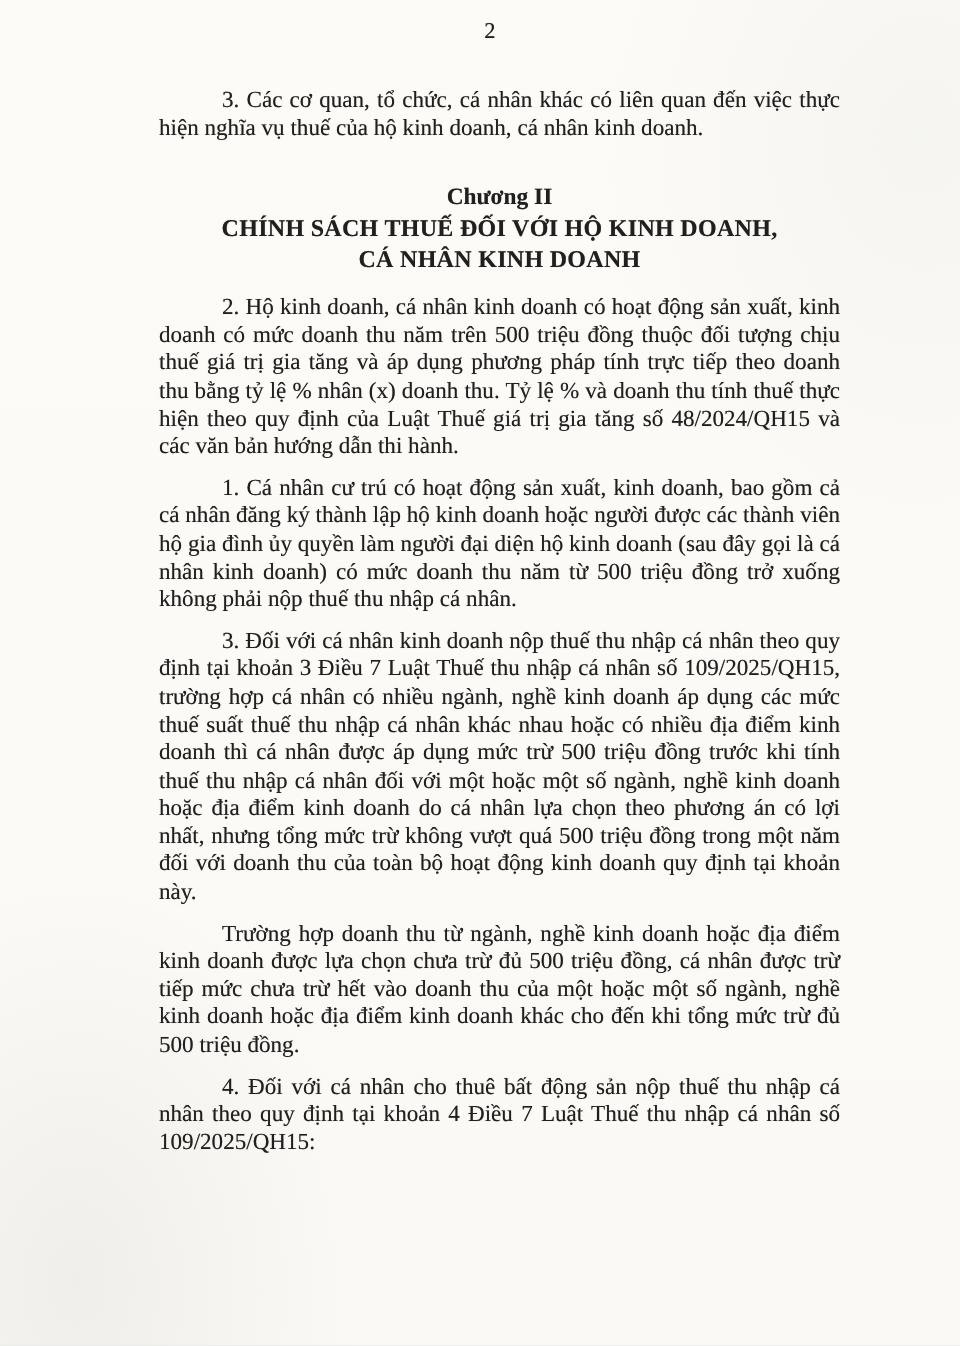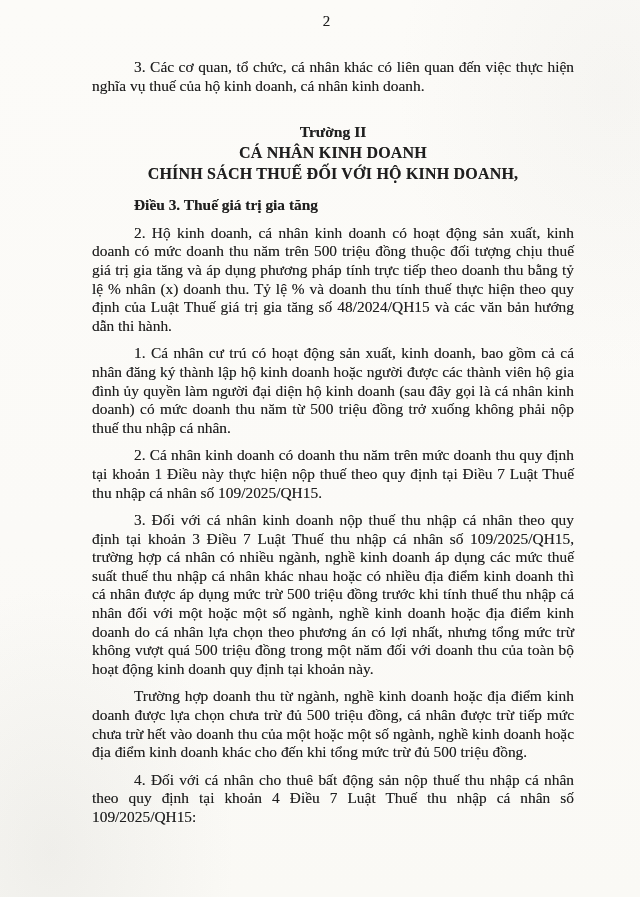"3. Các cơ quan, tổ" .body-text p { margin: 9px 4px -> 9px 18px }
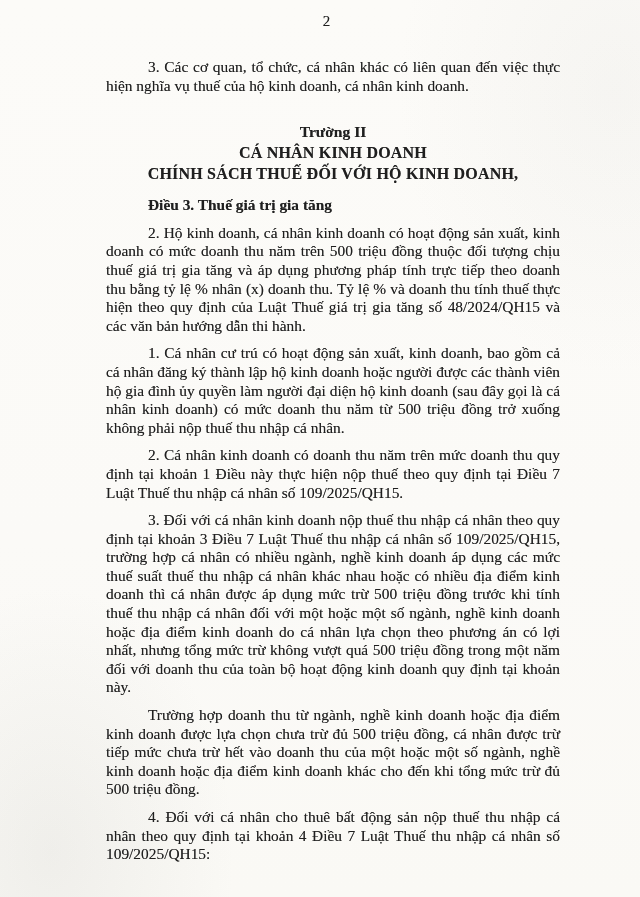"Trường II" div.chapter-label { text: Trường -> Chương }
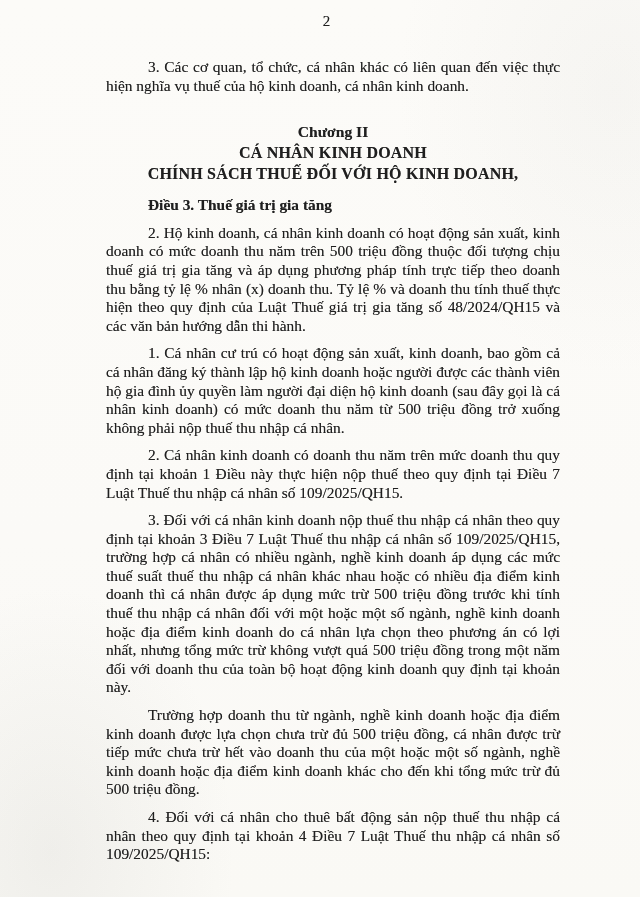"CÁ NHÂN KINH DOANH" div.chapter-title { order: before "CHÍNH SÁCH THUẾ ĐỐI VỚI" -> after "CHÍNH SÁCH THUẾ ĐỐI VỚI" }
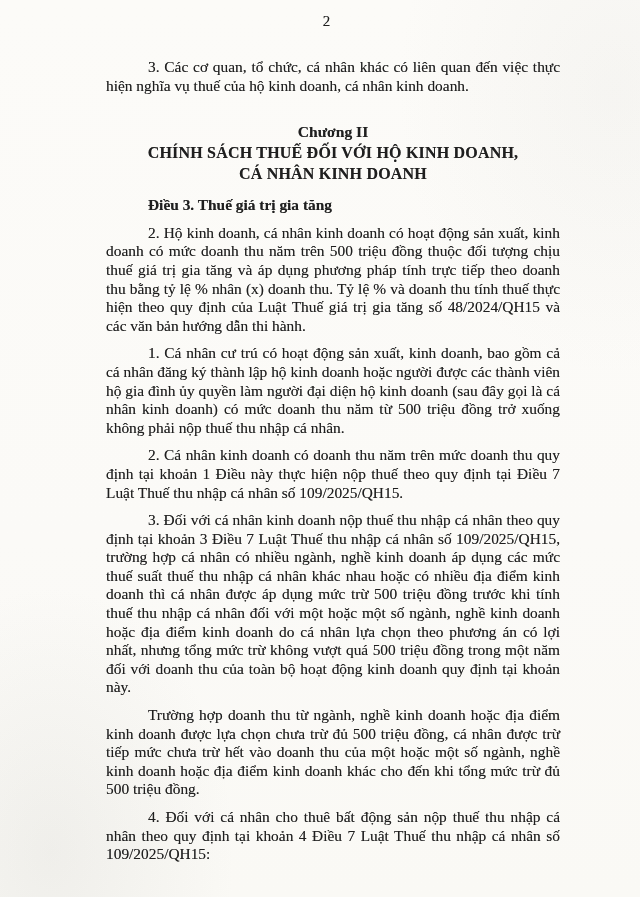"Điều 3. Thuế giá trị" p.article-heading { html: <p>Điều 3. Thuế giá trị gia tăng</p> -> none }
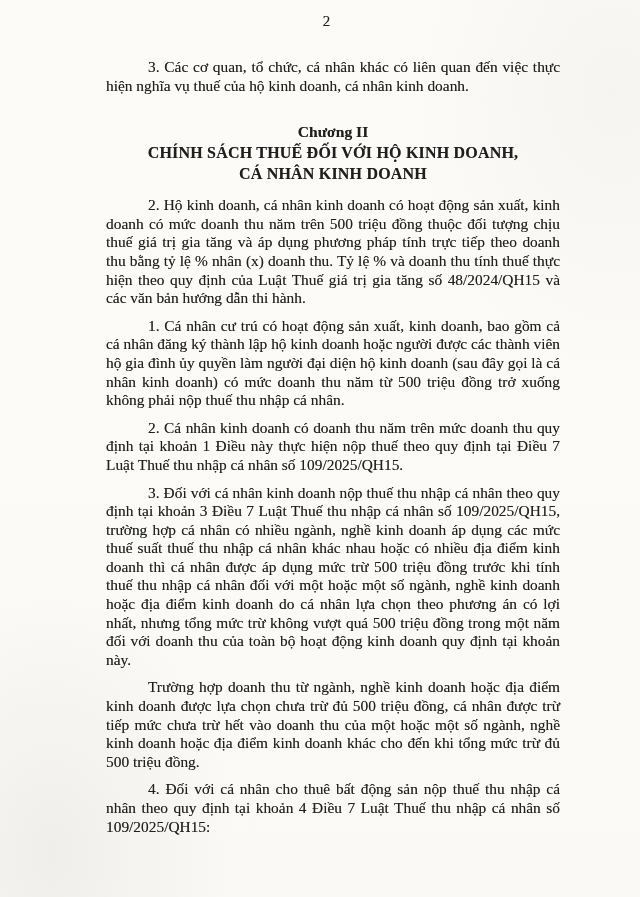"2. Cá nhân kinh doanh" p { html: <p>2. Cá nhân kinh doanh có doanh thu năm trên mức doanh thu quy định tại khoản 1 Điều này thực hiện nộp thuế theo quy định tại Điều 7 Luật Thuế thu nhập cá nhân số 109/2025/QH15.</p> -> none }
